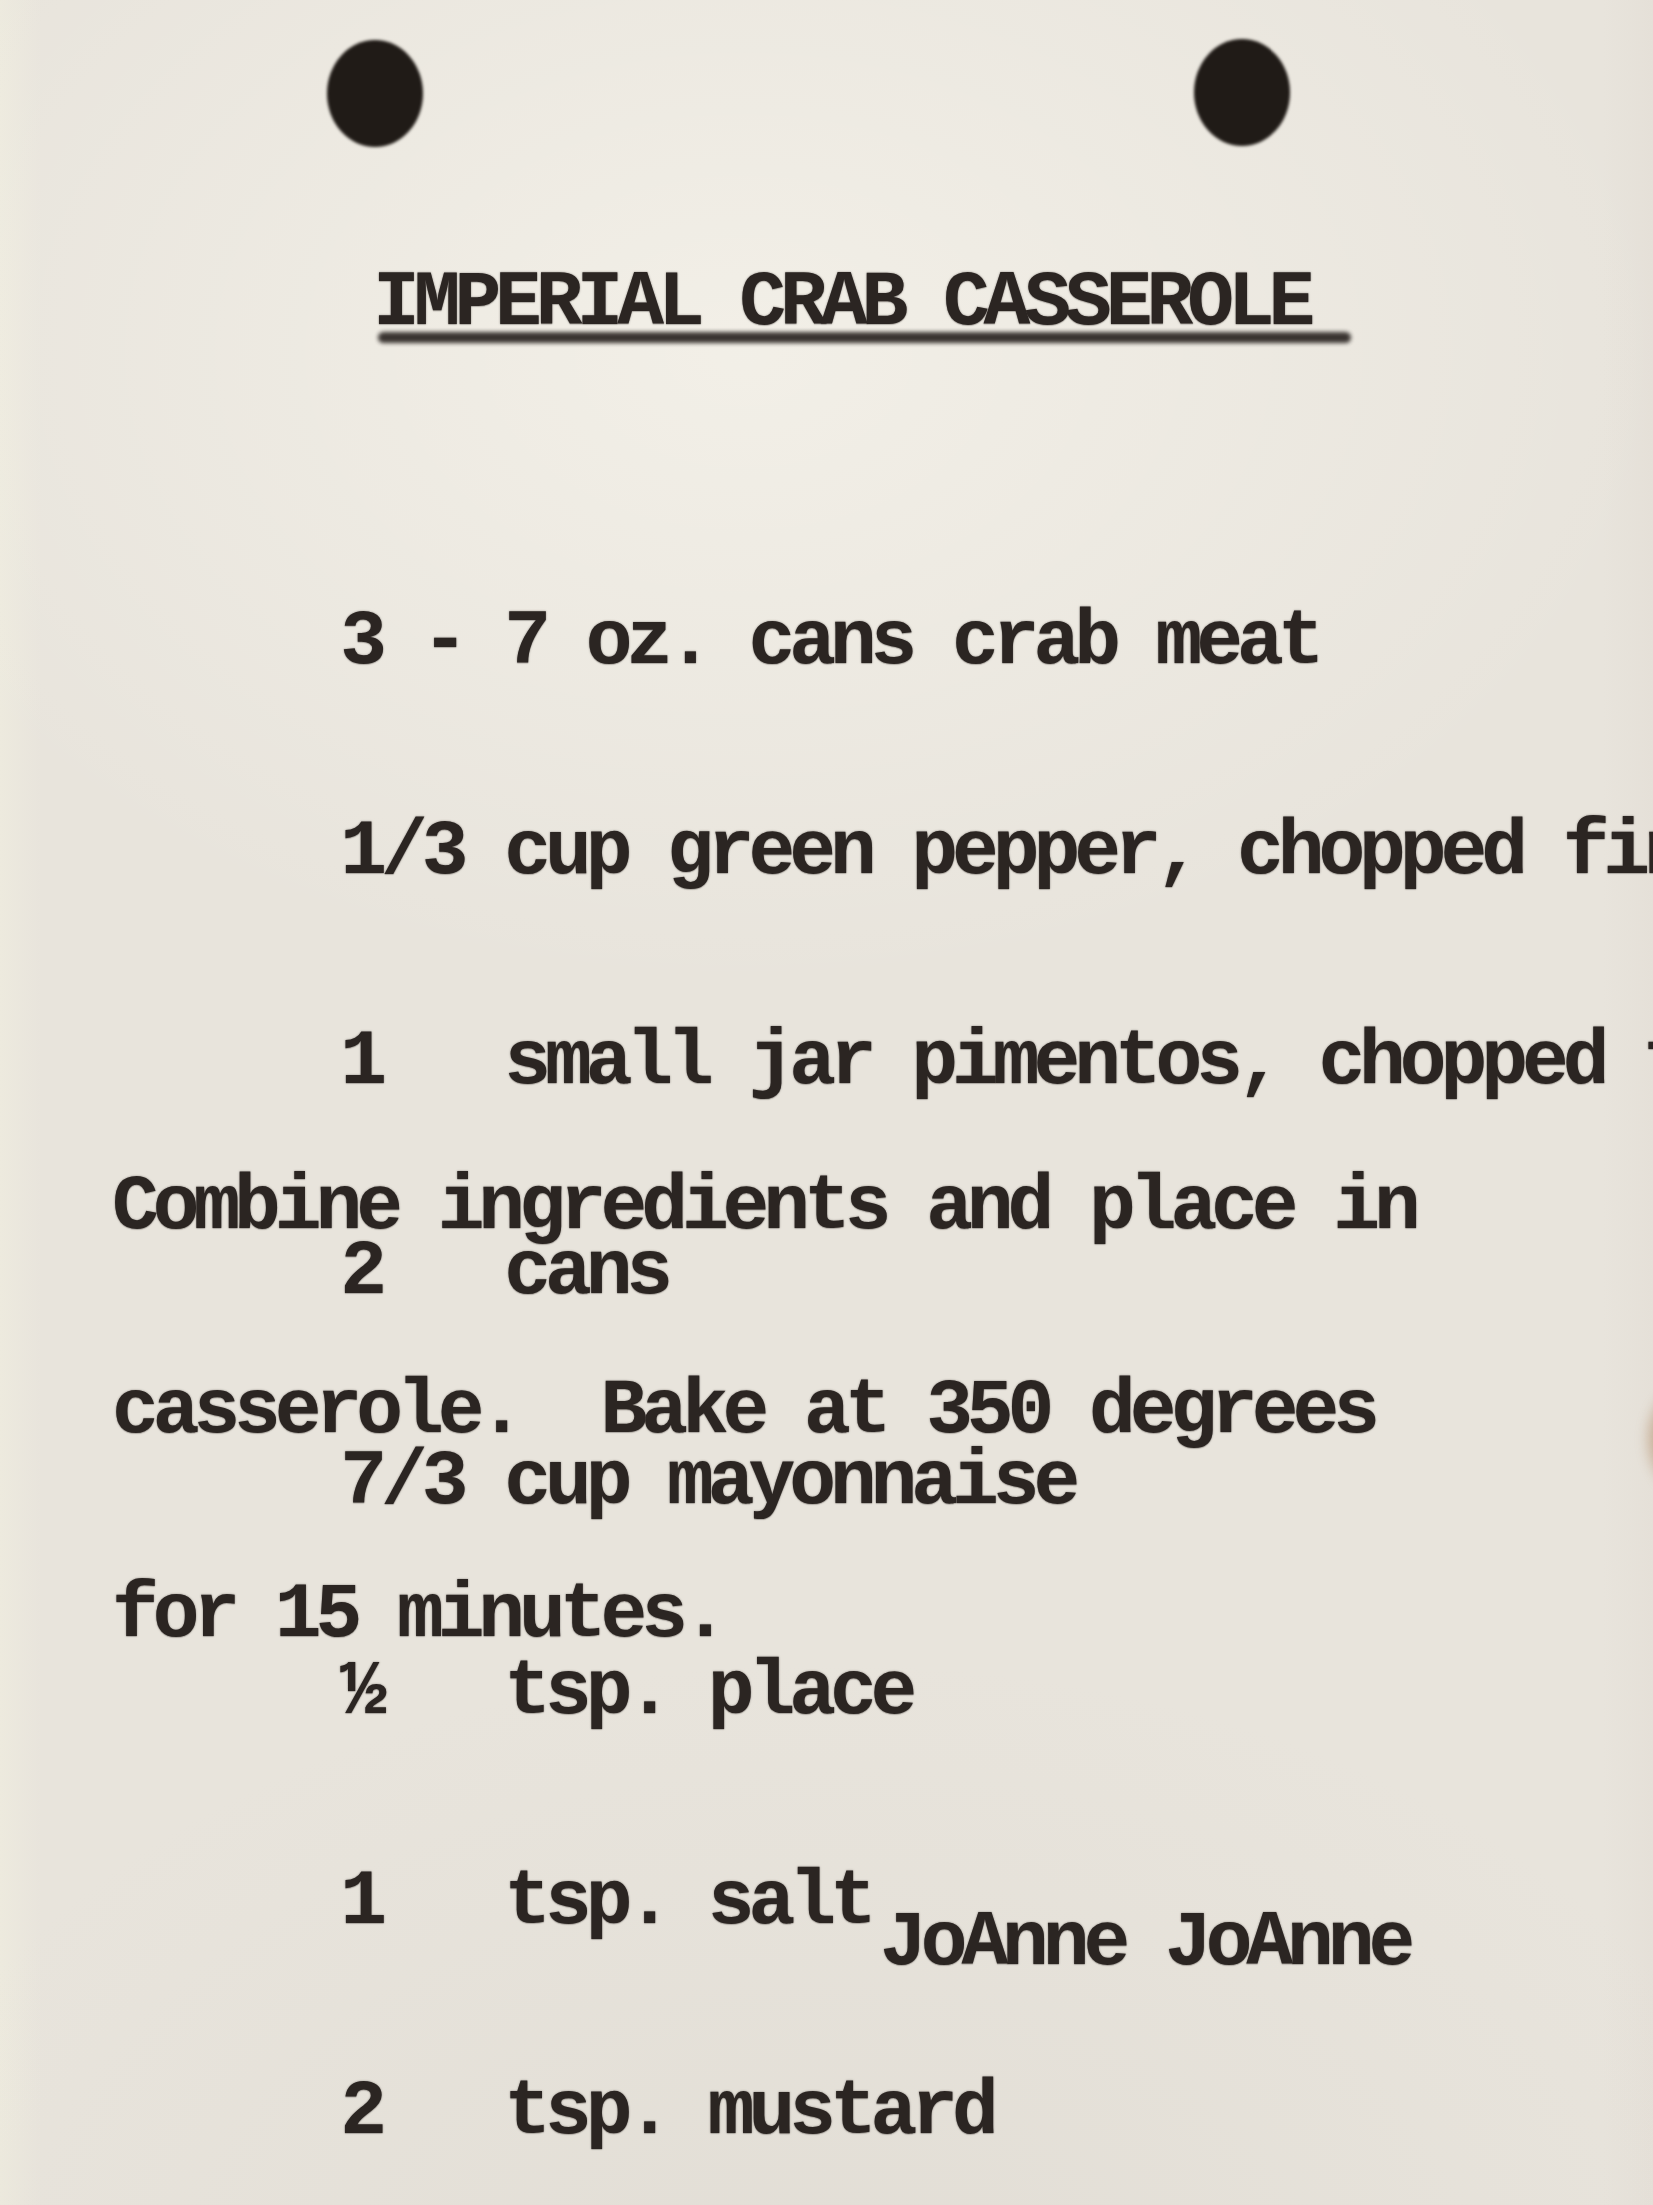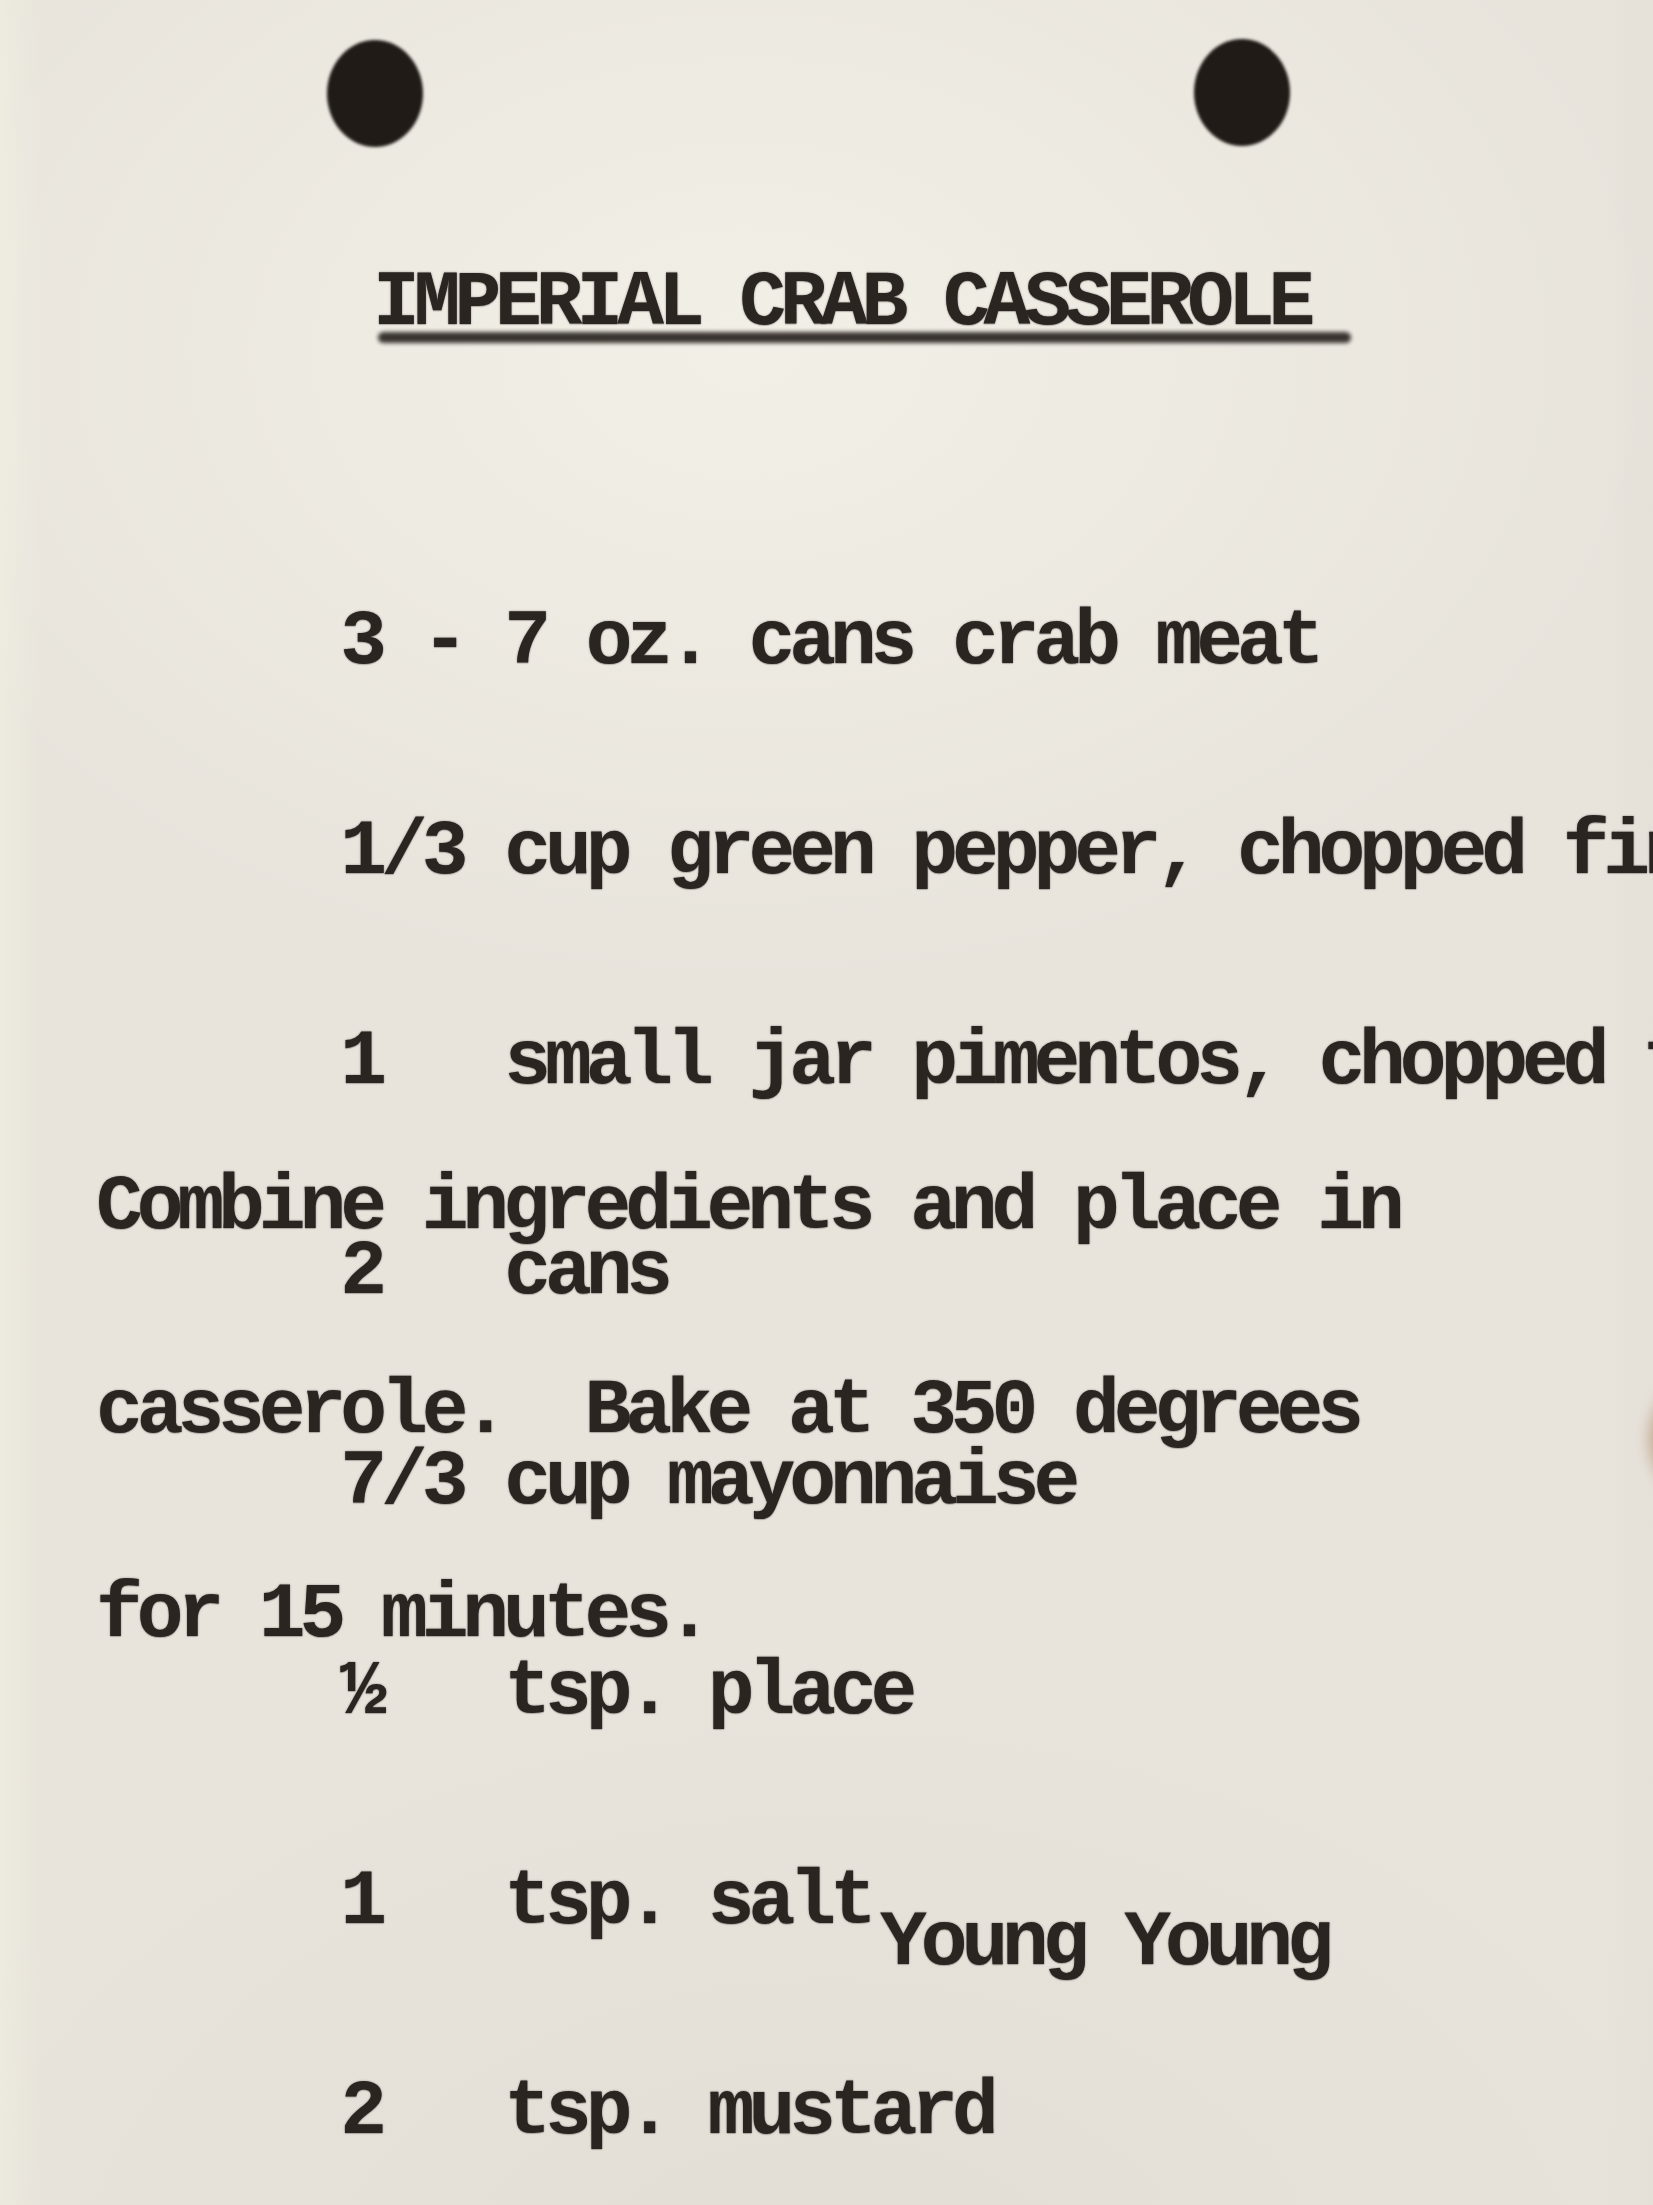"Combine ingredients and place in" .instructions { left: 96px -> 112px }
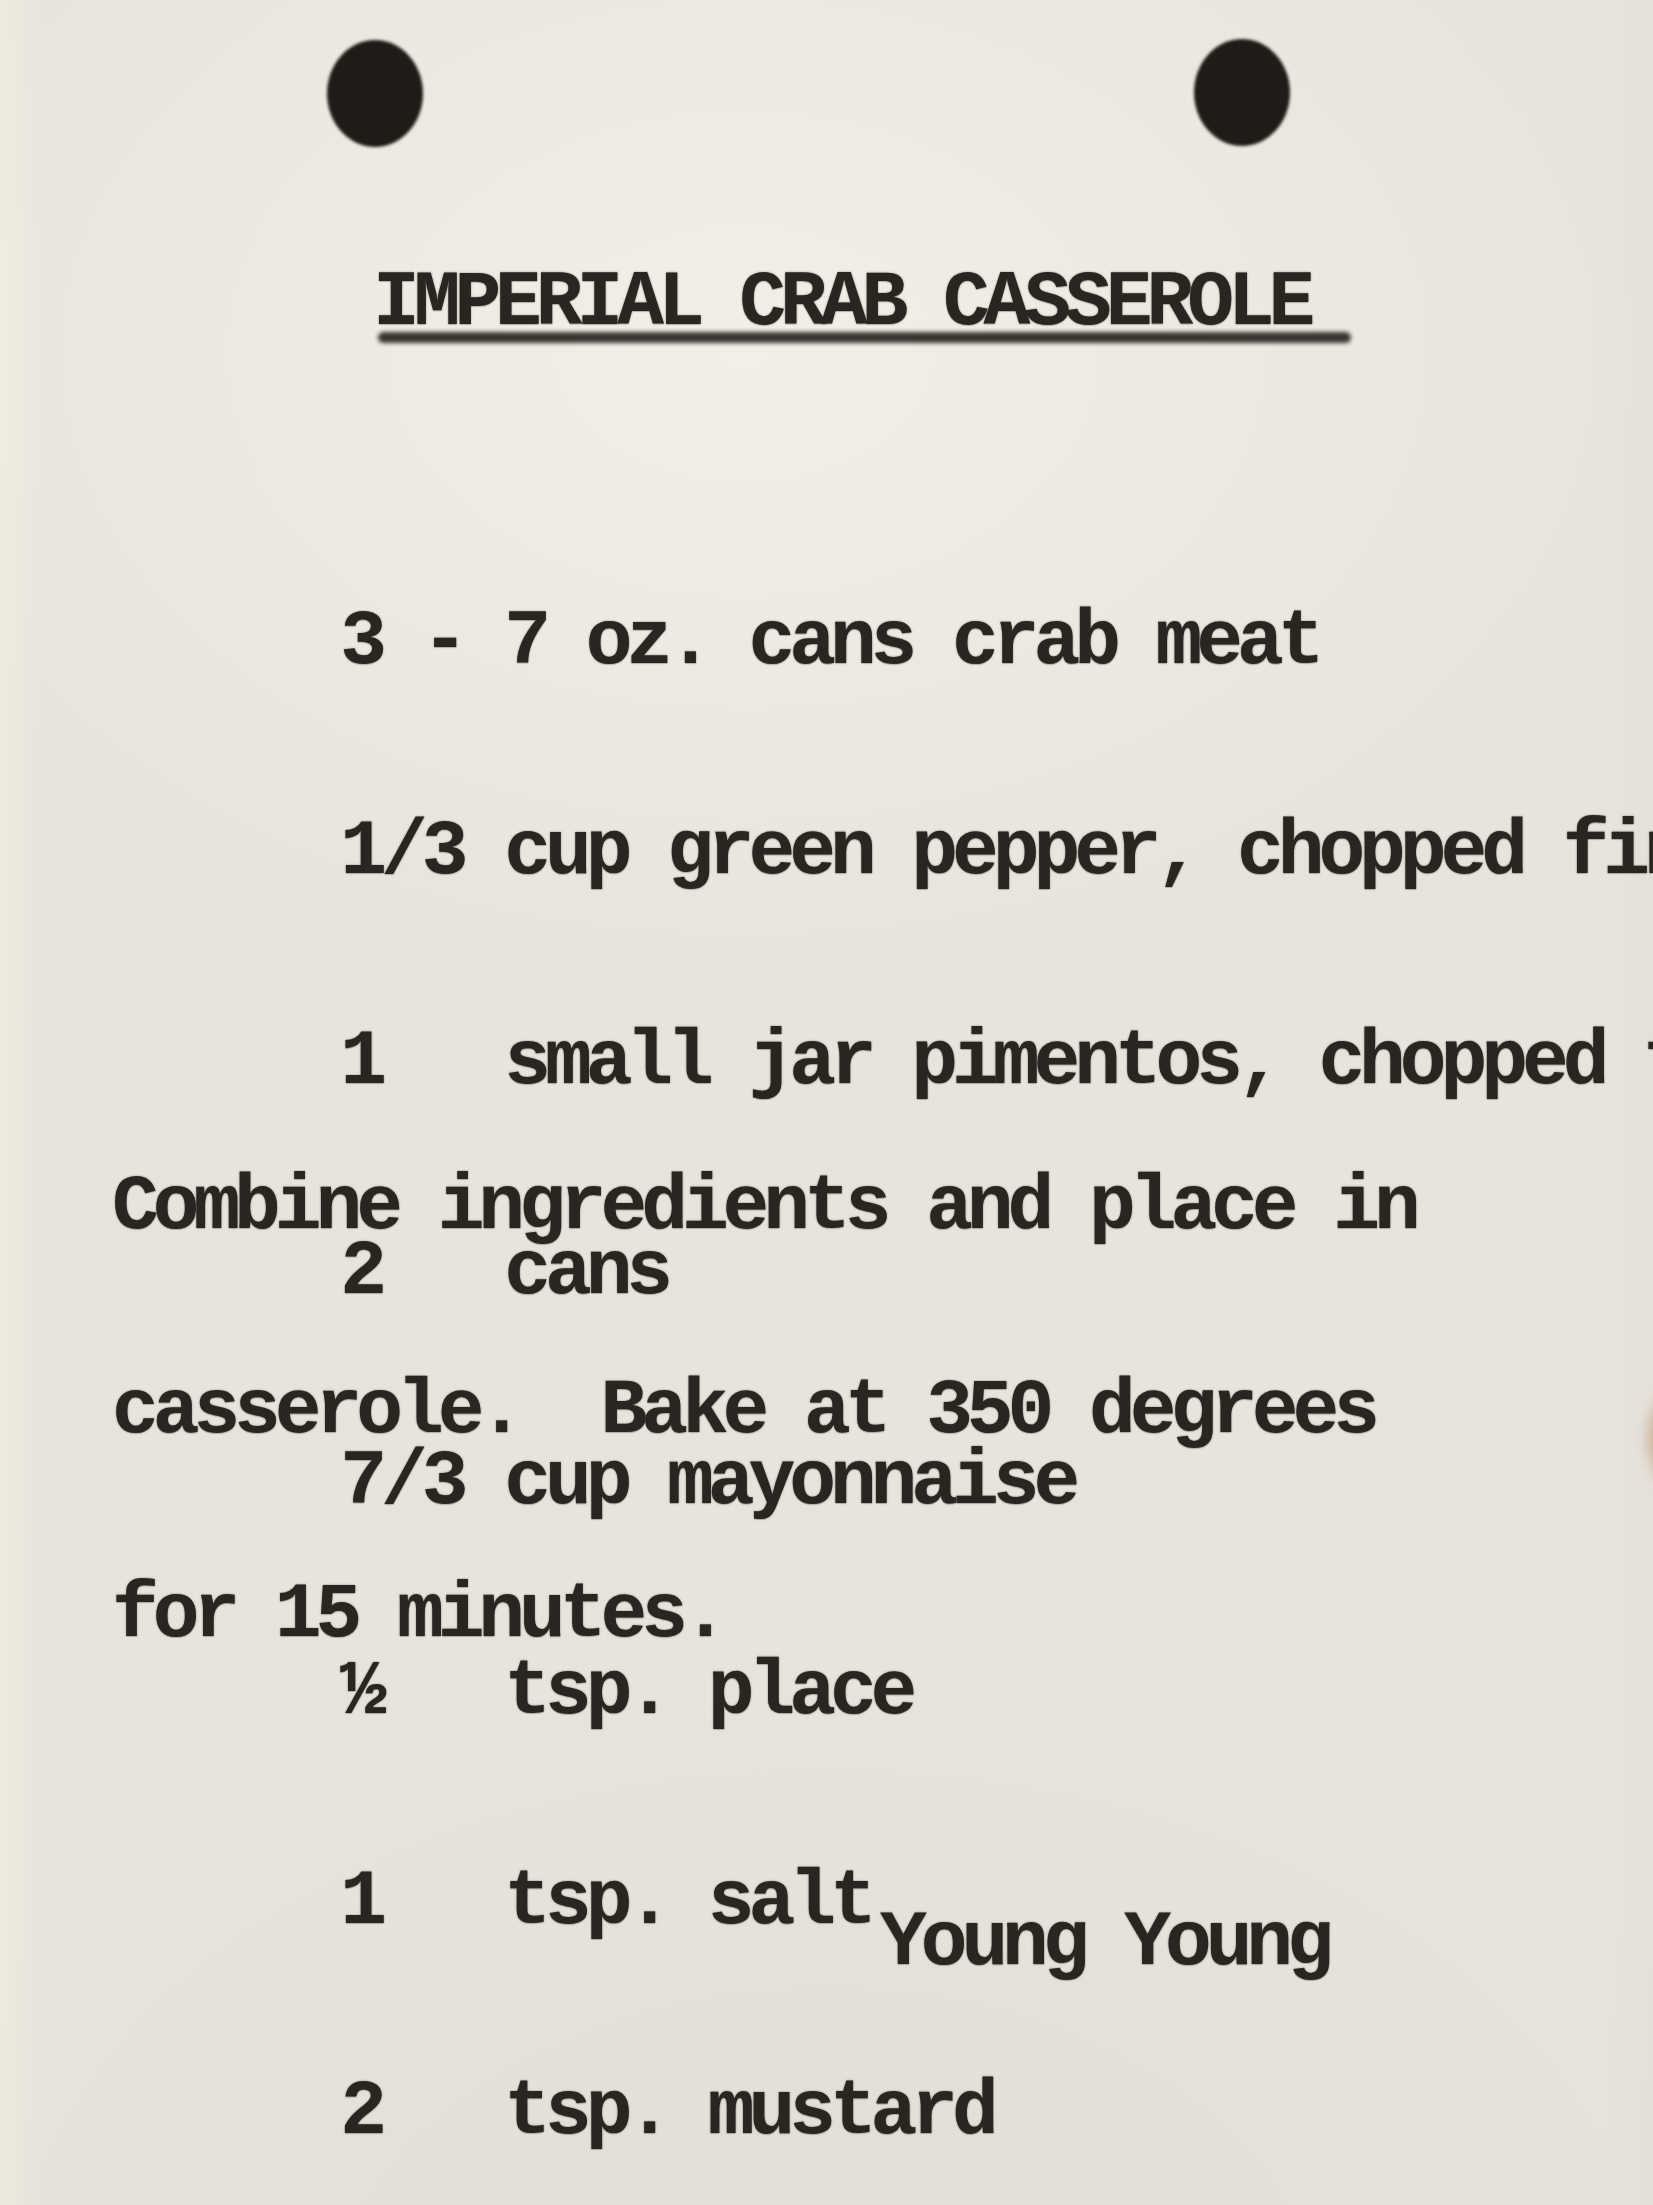"Young Young" div.type { text: Young Young -> JoAnne JoAnne }
